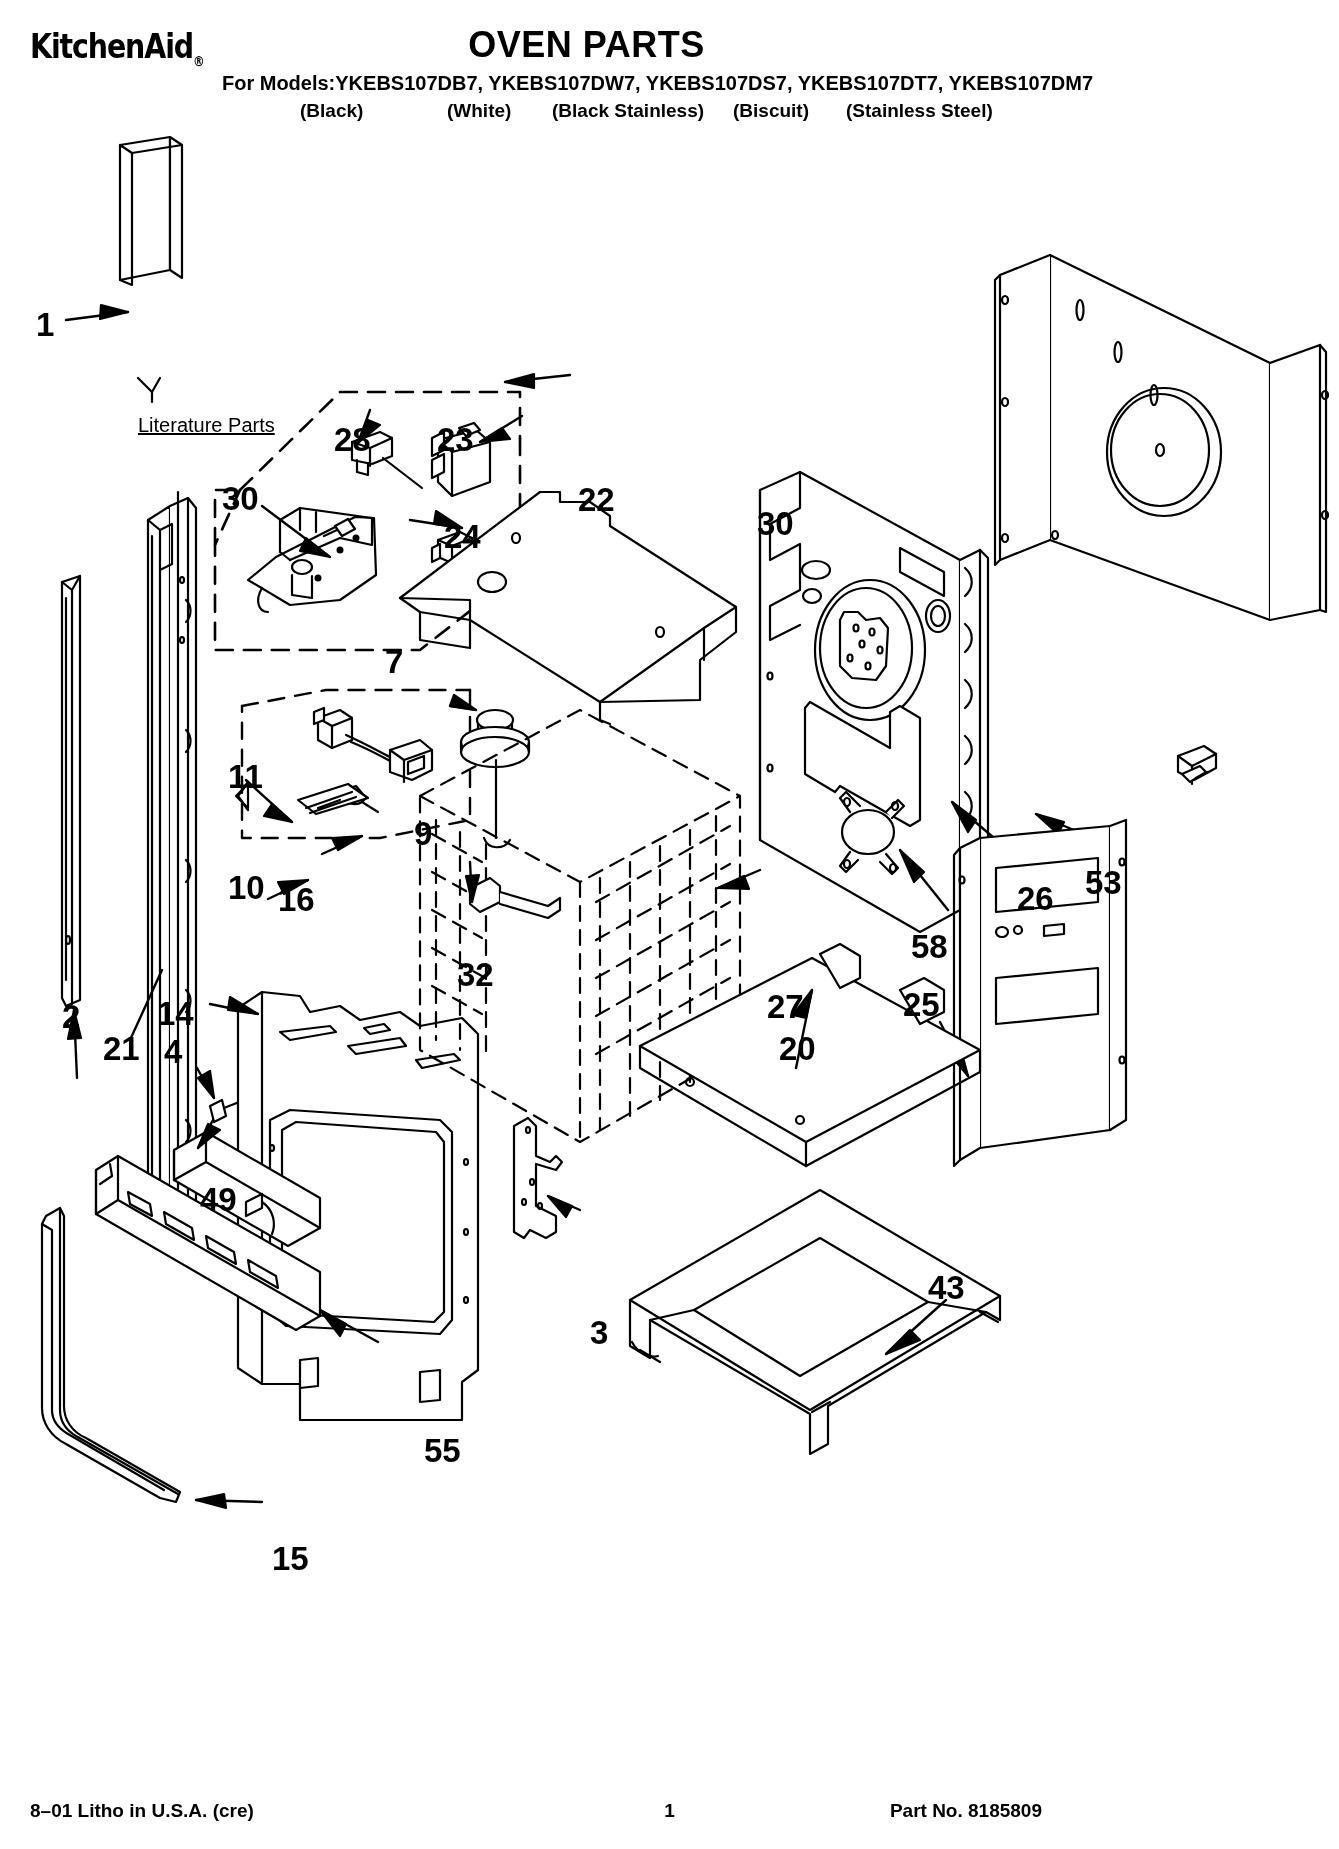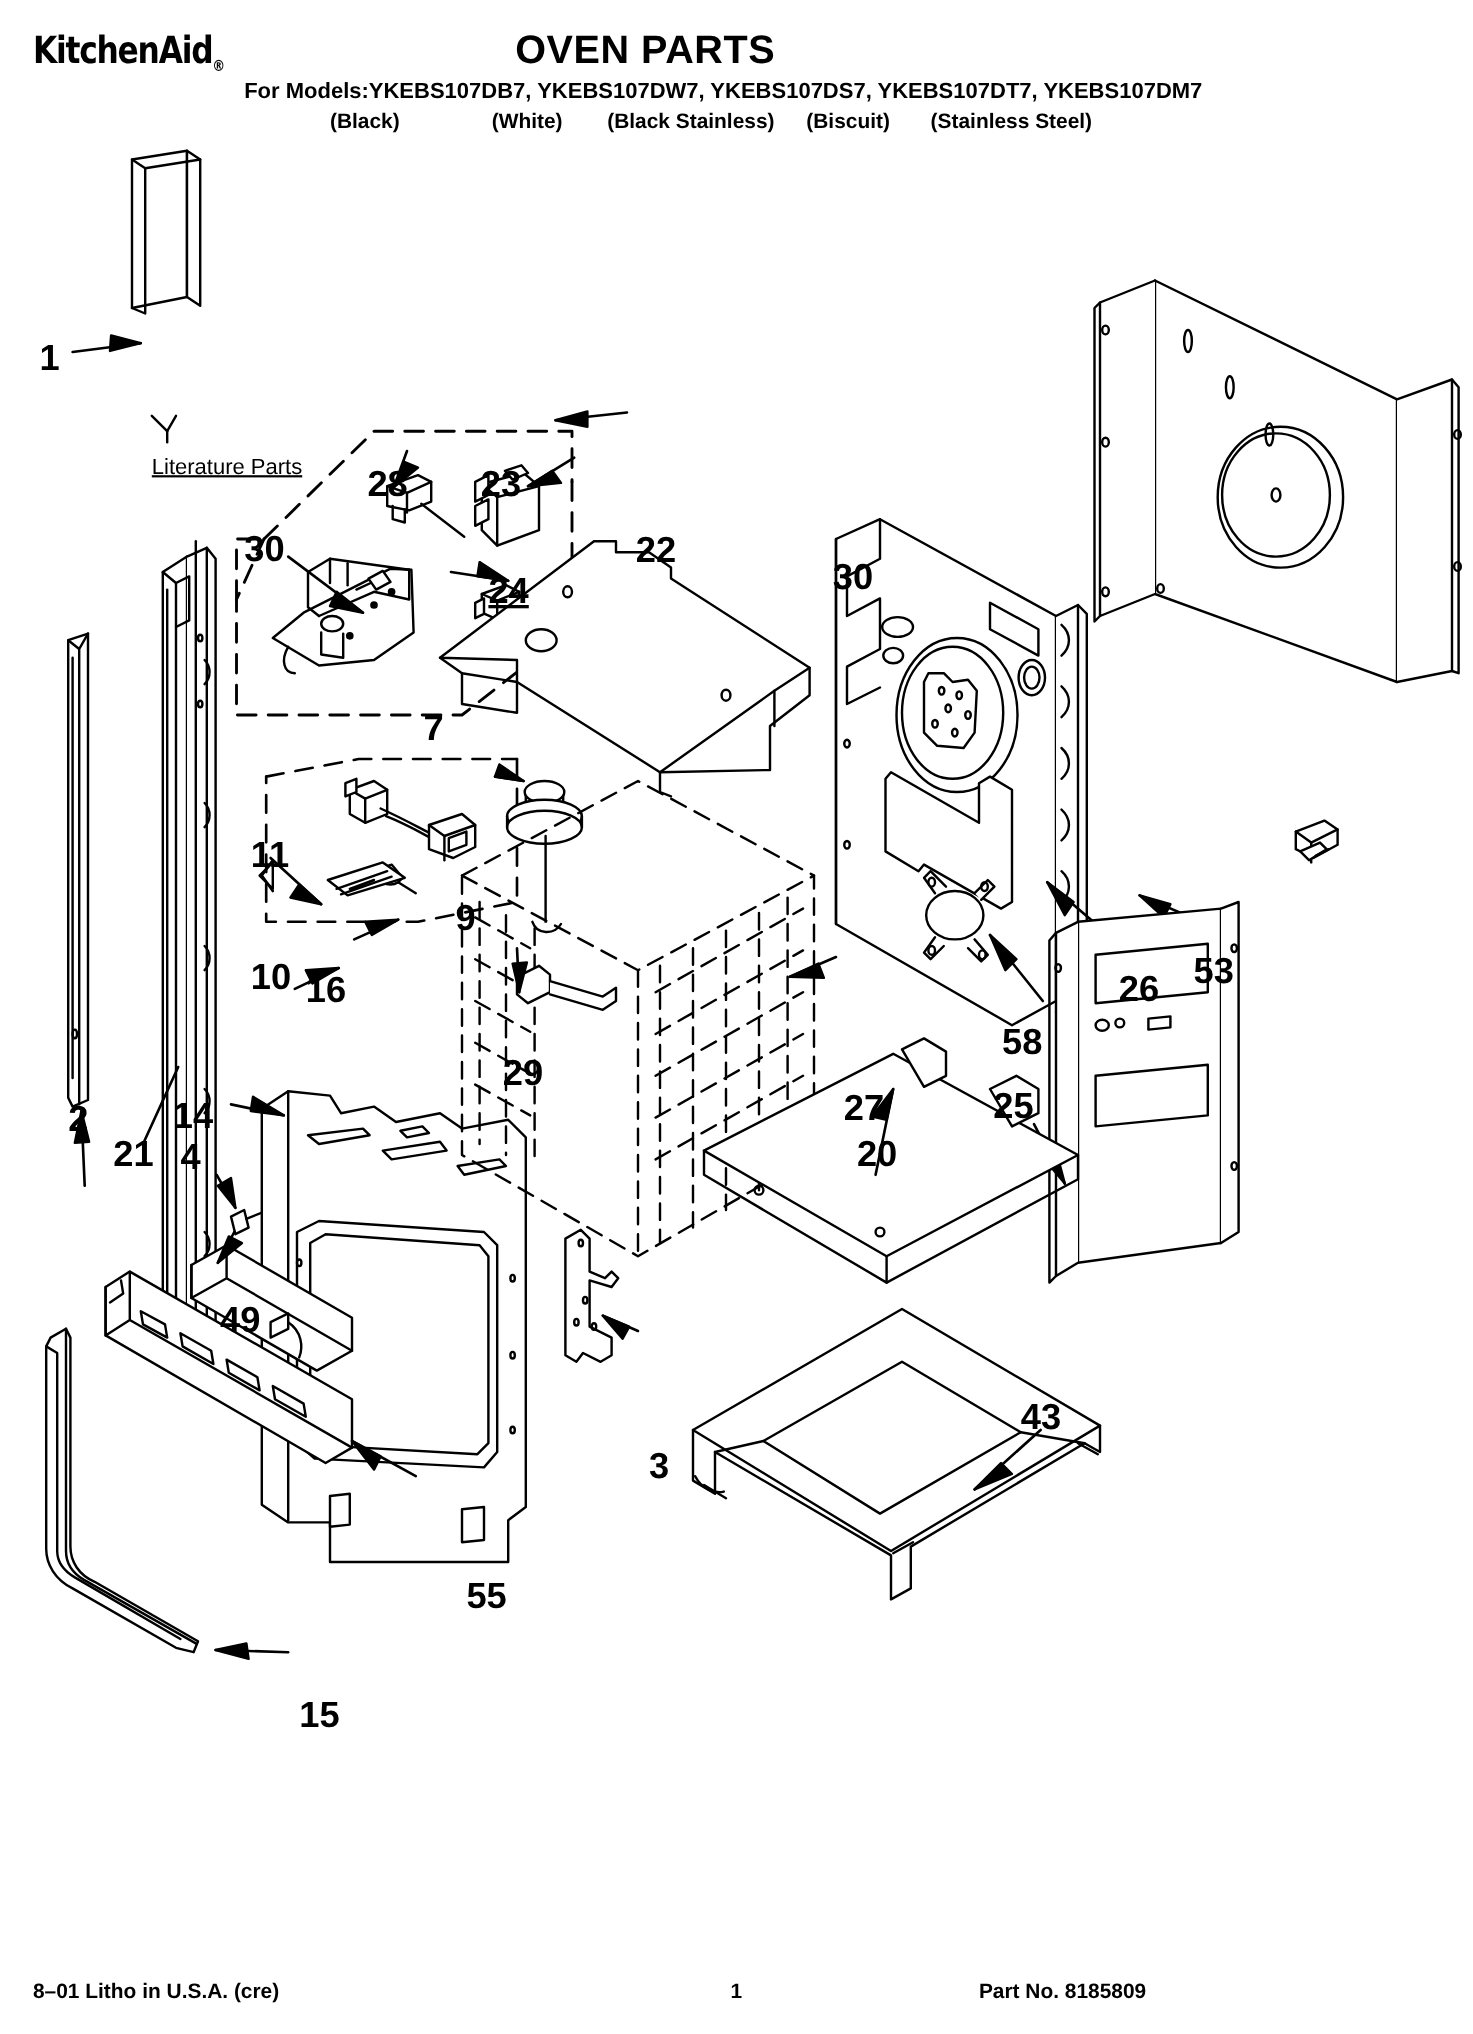"24" div.callout { text-decoration: underline -> none }
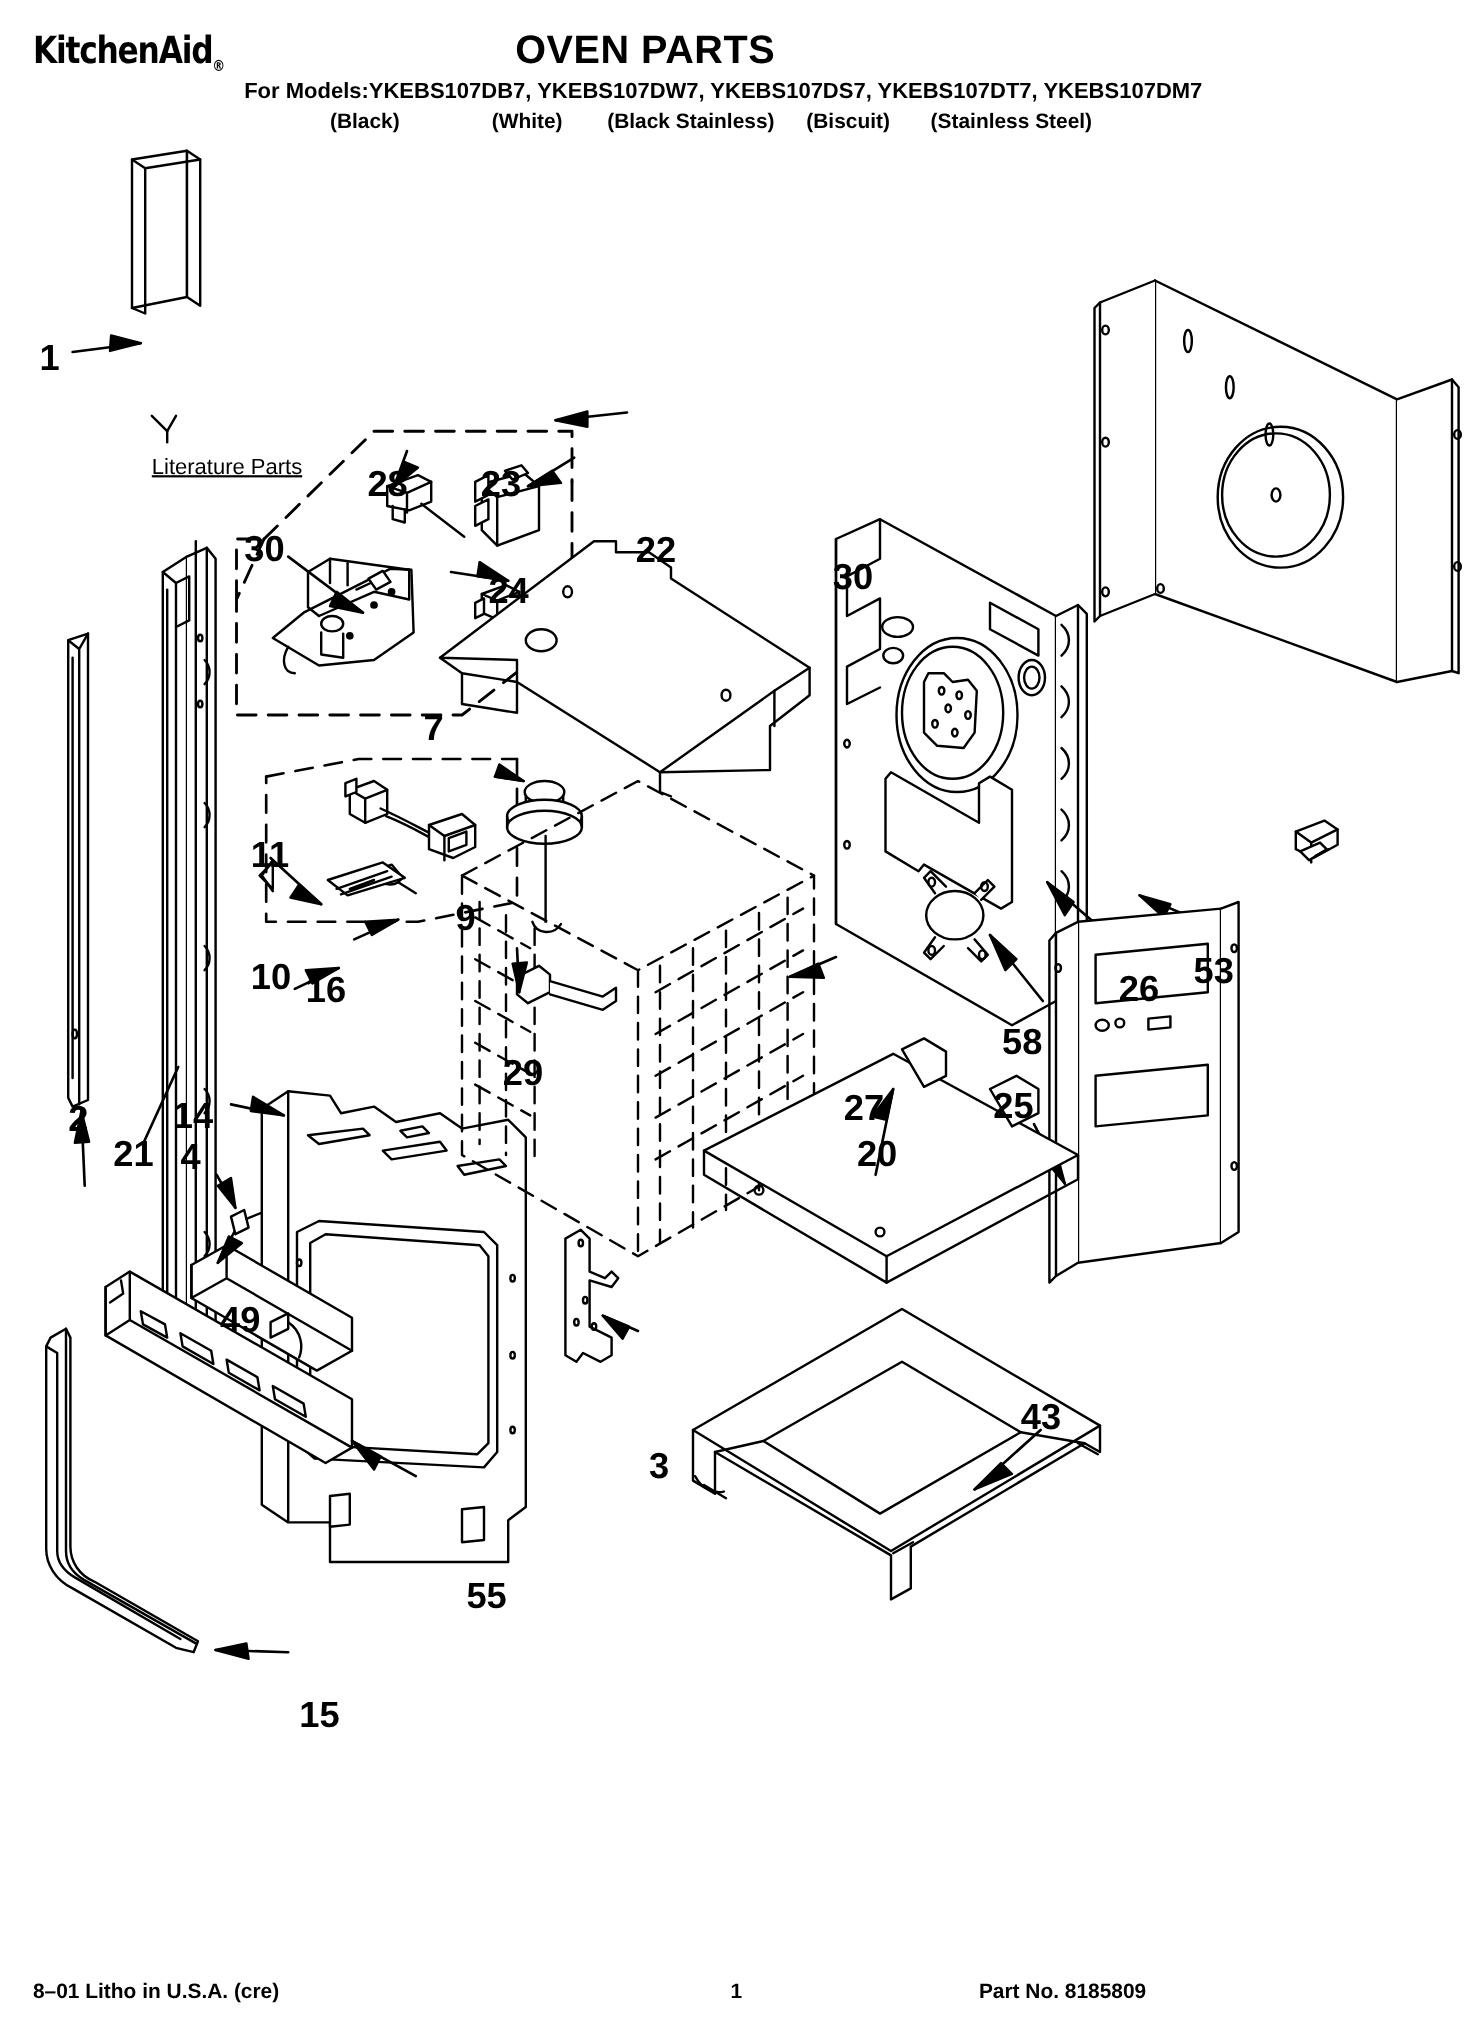"29" div.callout { text: 29 -> 32 }
